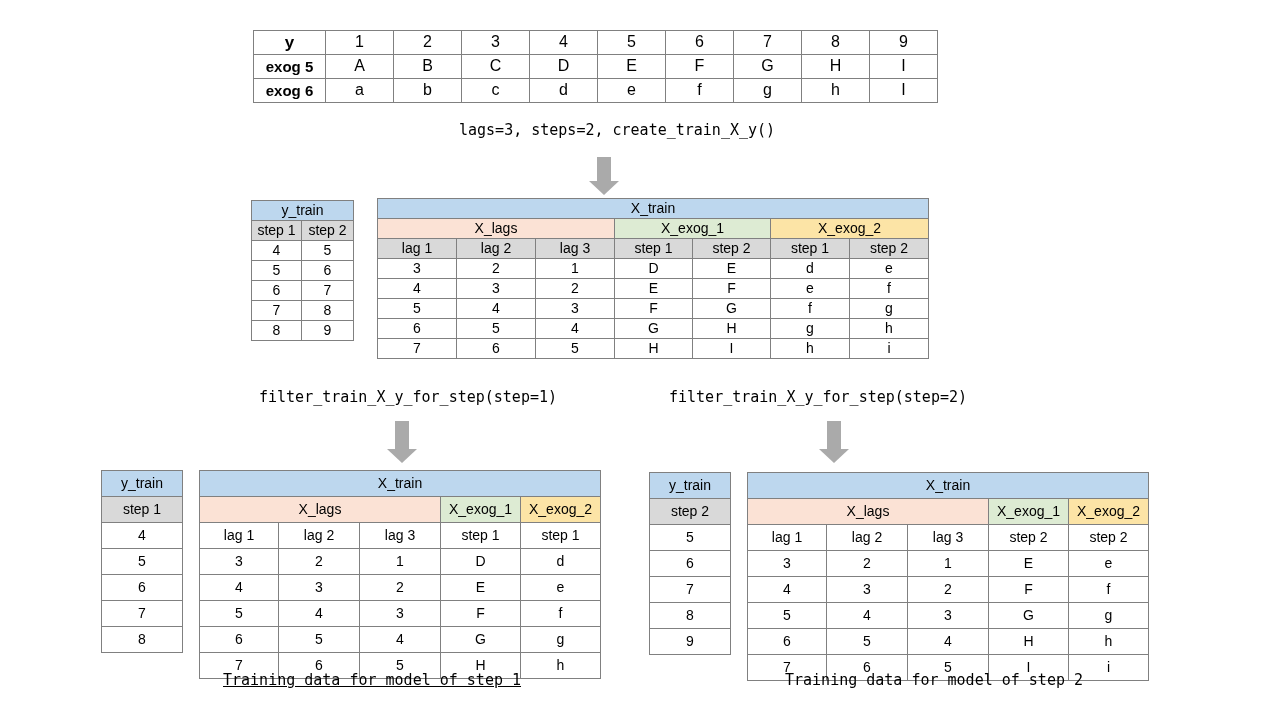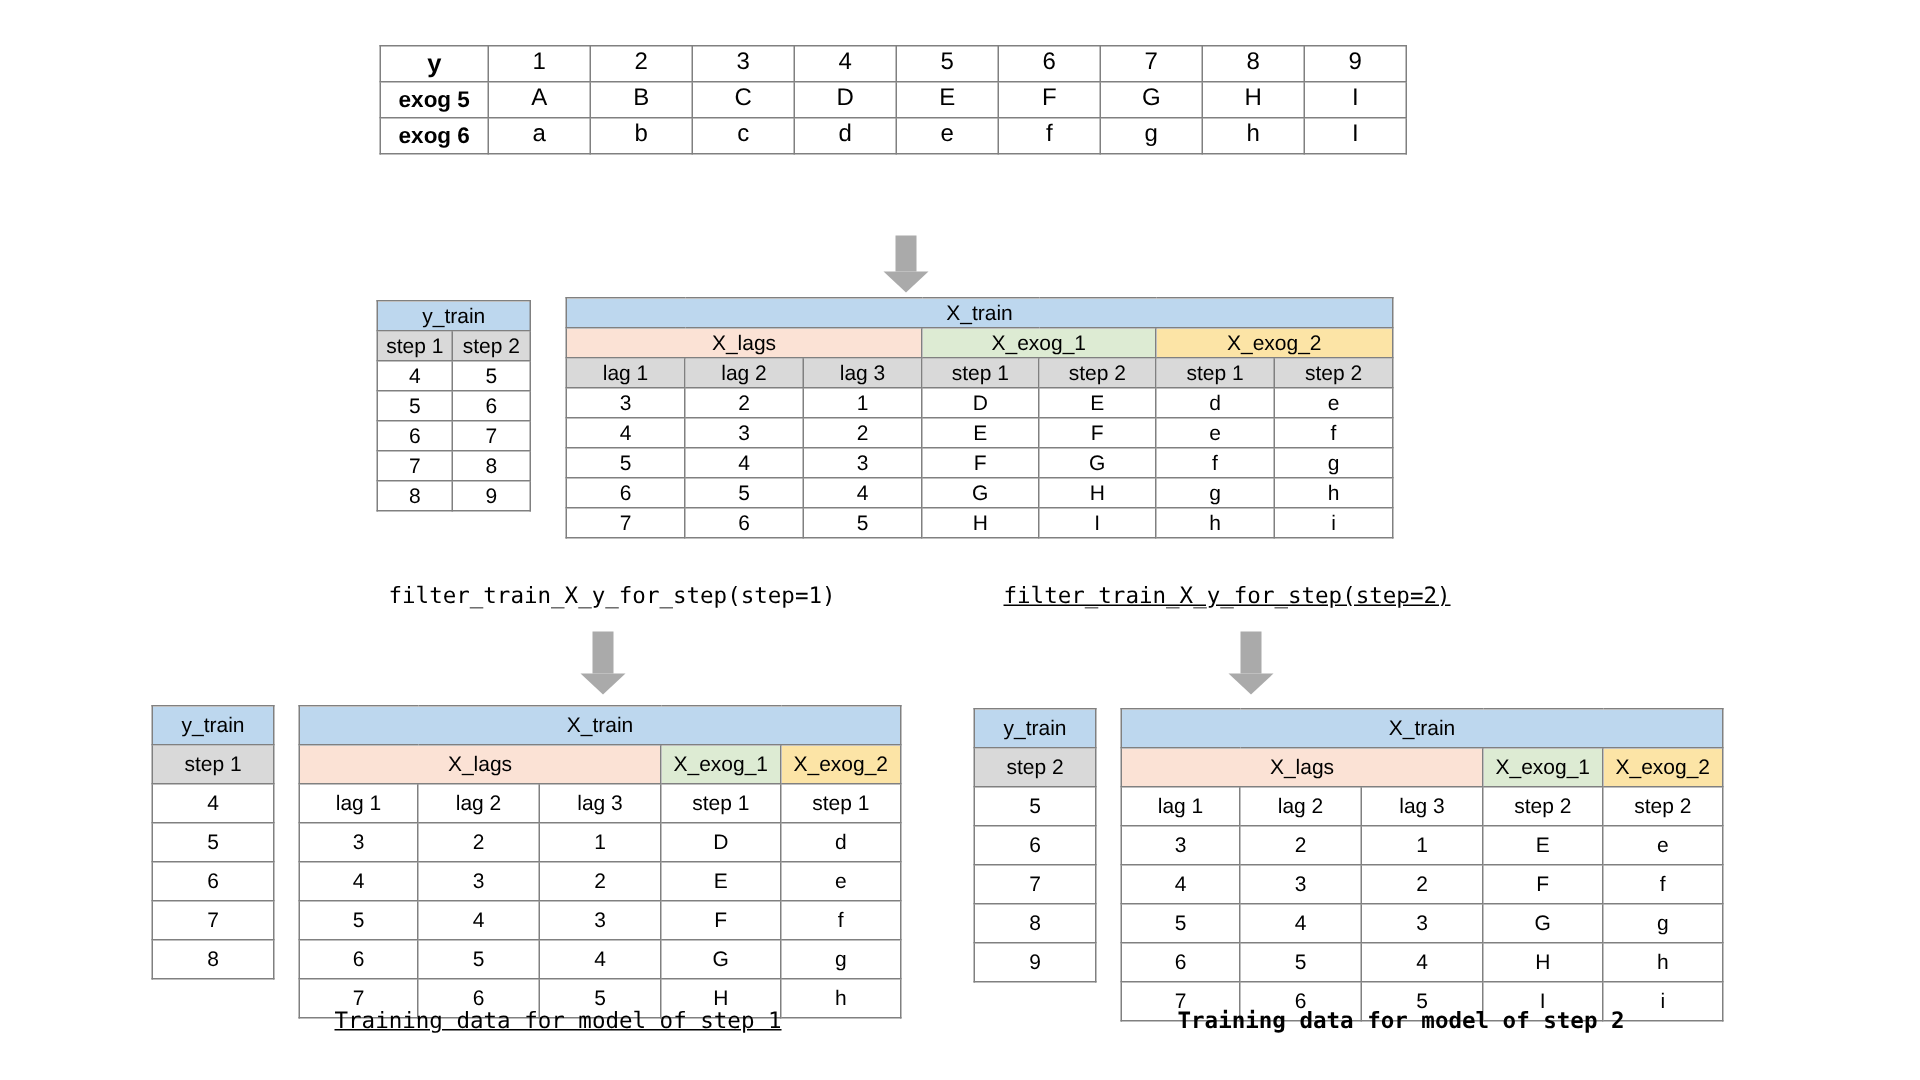"lags=3, steps=2, create_train_X_y()" div.mono { html: none -> <div>lags=3, steps=2, create_train_X_y()</div> }
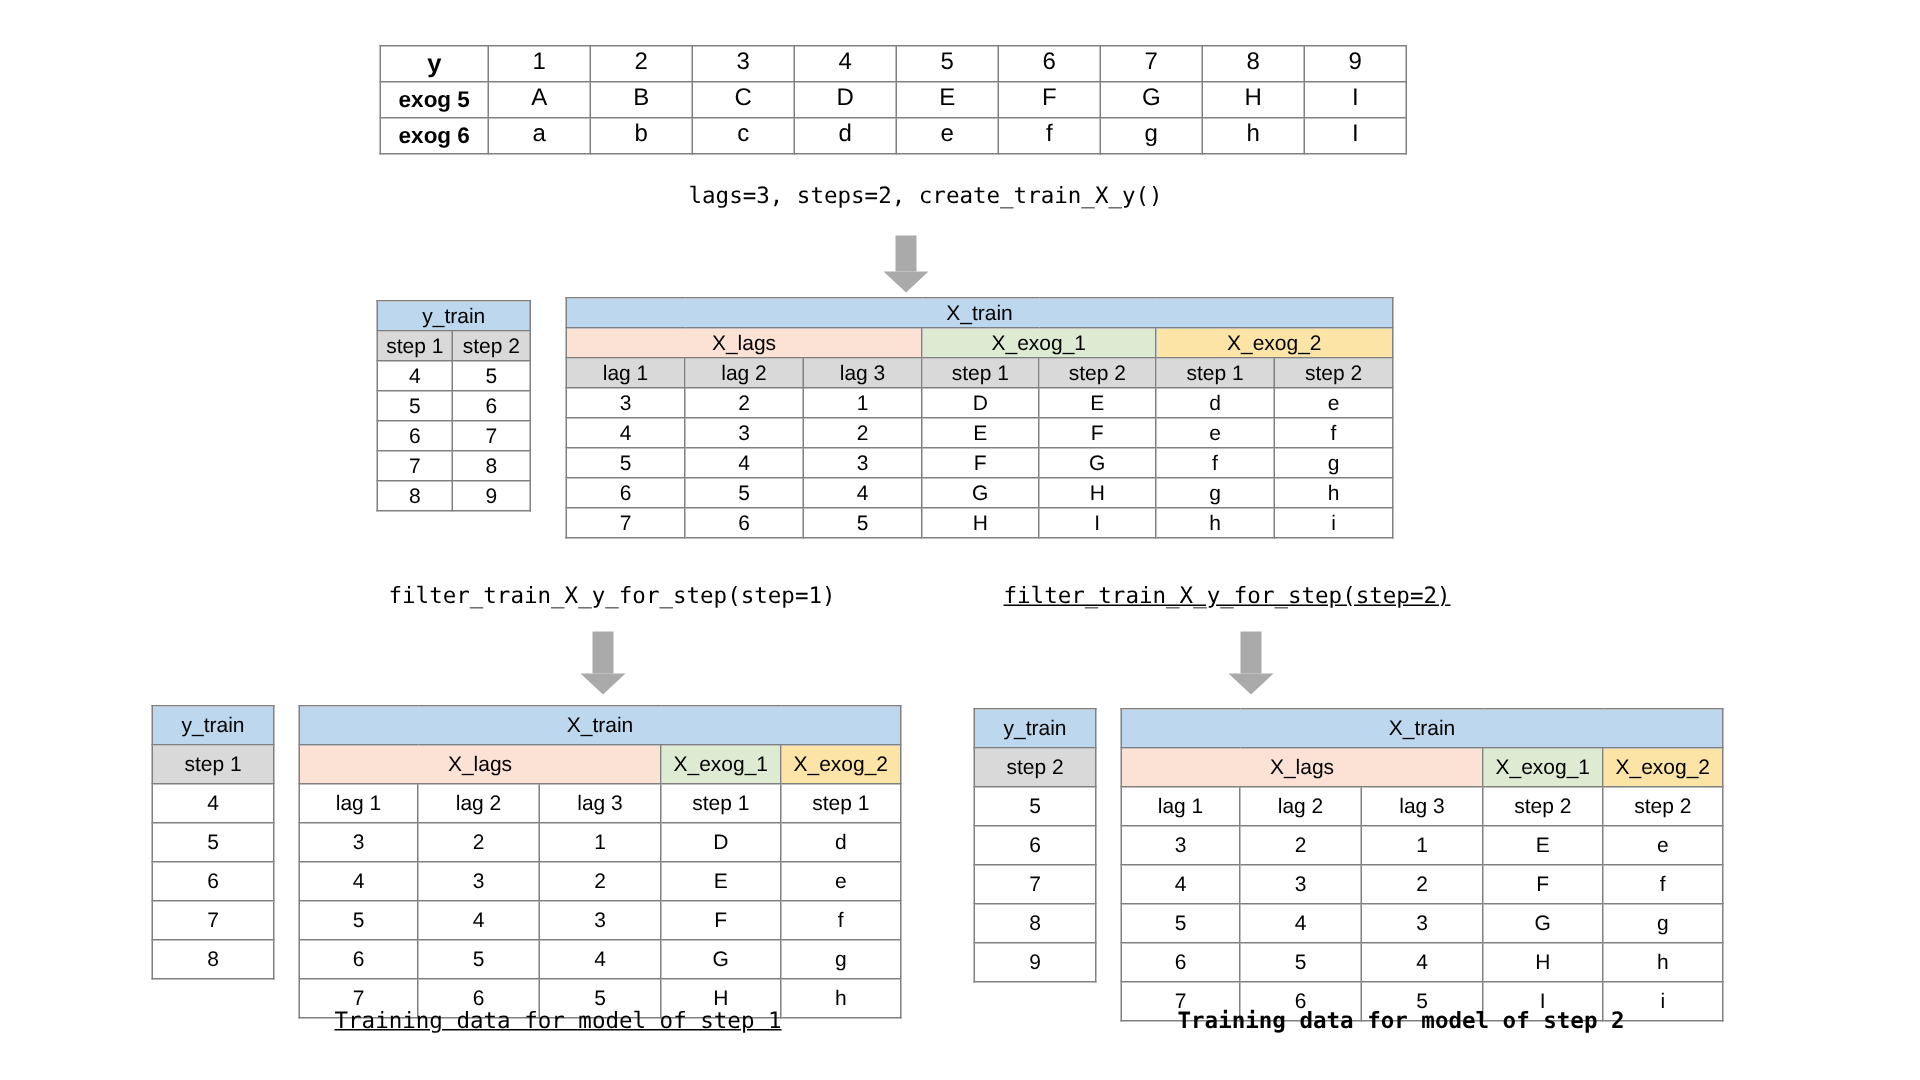"filter_train_X_y_for_step(step=2)" #cap-filter-2 { text-decoration: underline -> none }
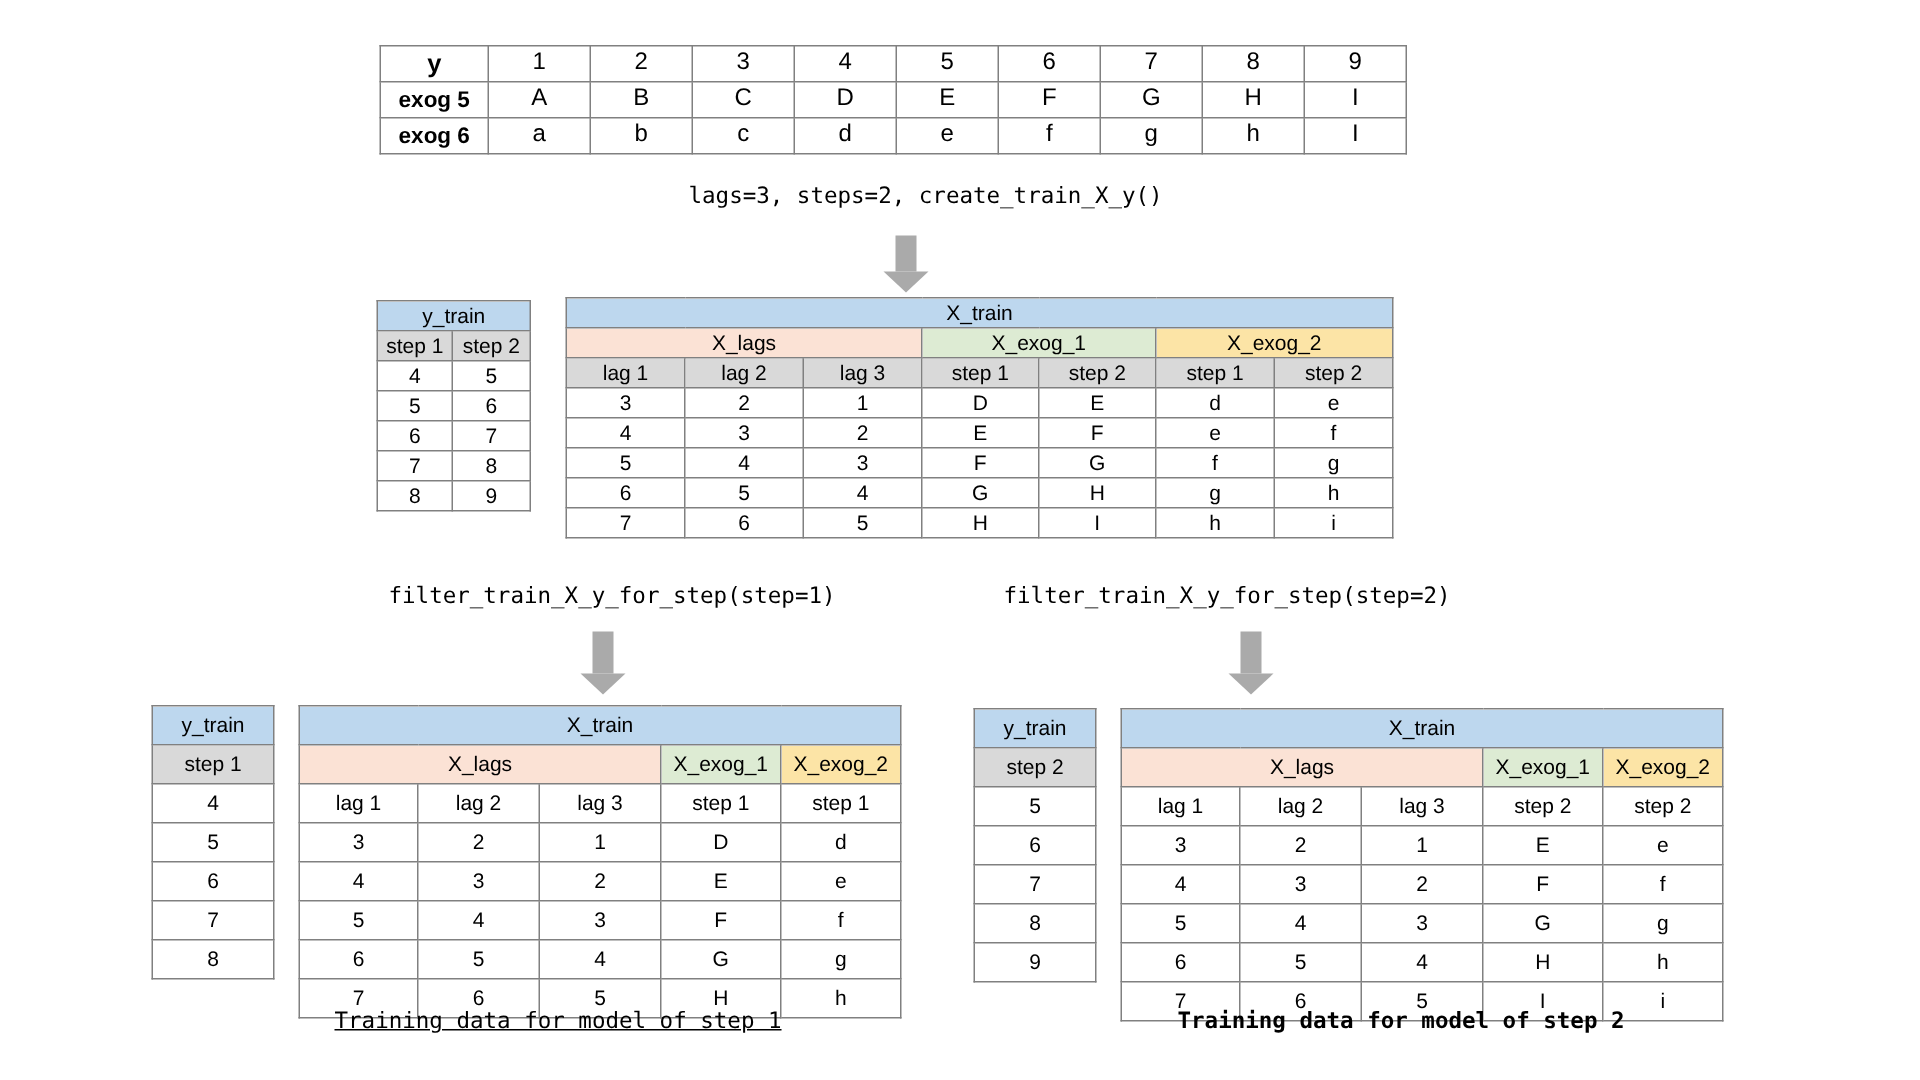"Training data for model of step 2" #cap-train-2 { font-weight: bold -> none }
